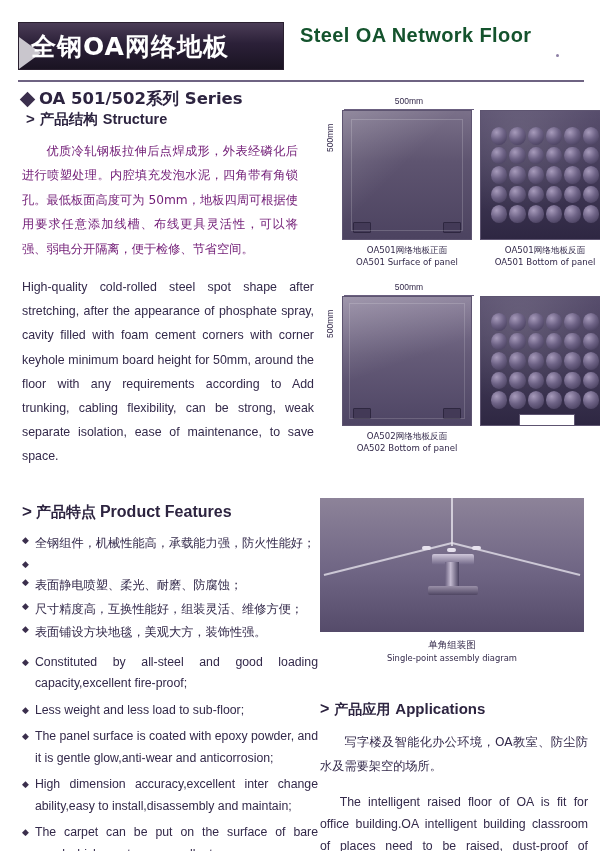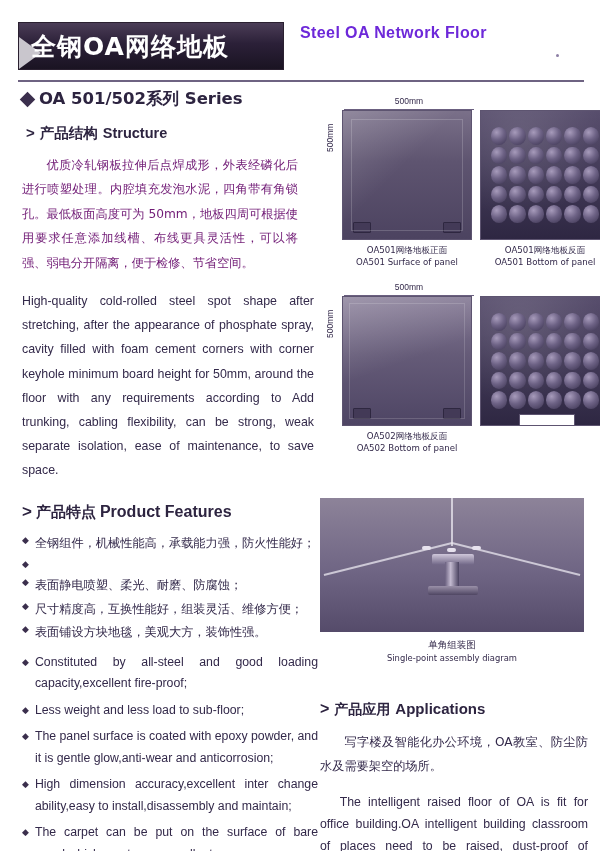"Steel OA Network Floor" .header-en { color: #6d28d9 -> #14532d; font-size: 16px -> 20px }
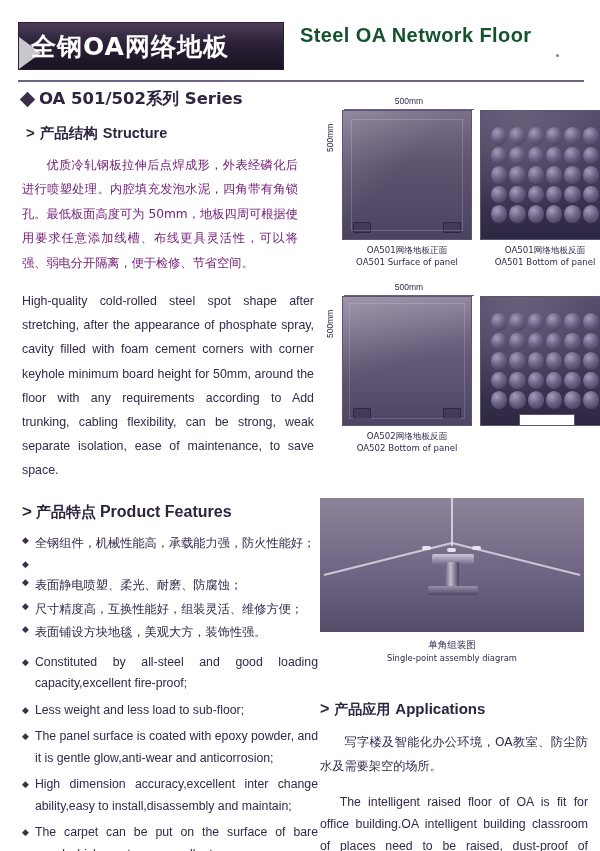"OA 501/502系列 Series" .title-series { margin-bottom: 14px -> none }
